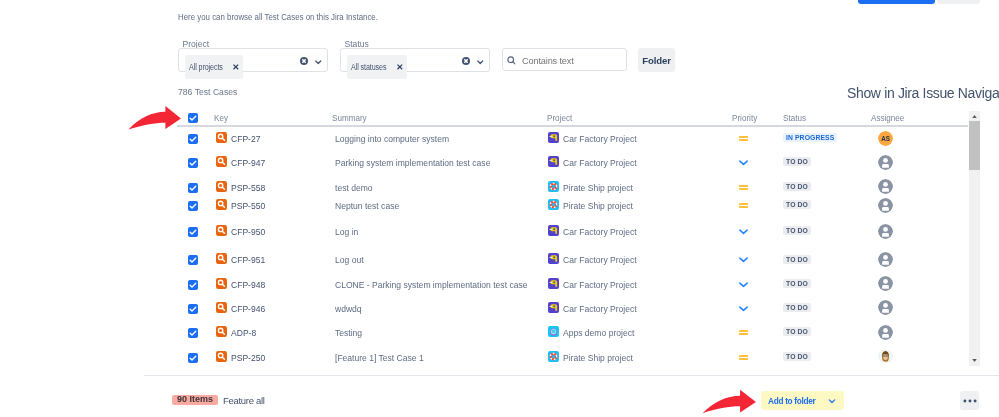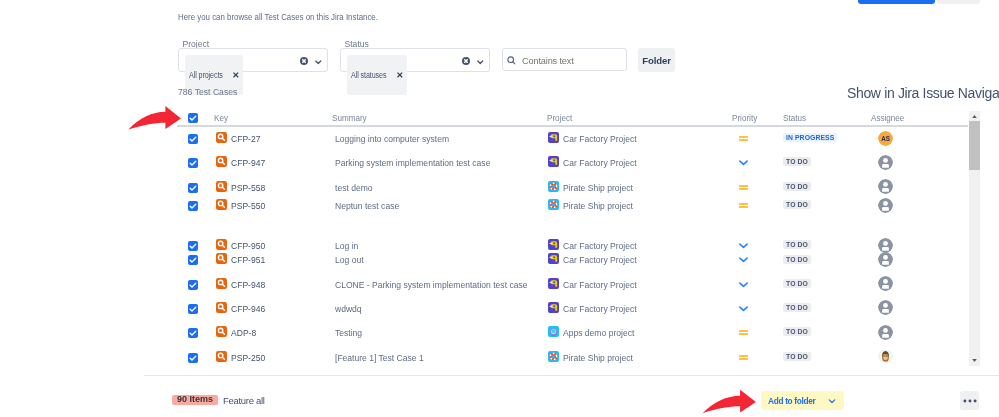"All projects" .chip { padding: 12px 4px -> 4px 4px }
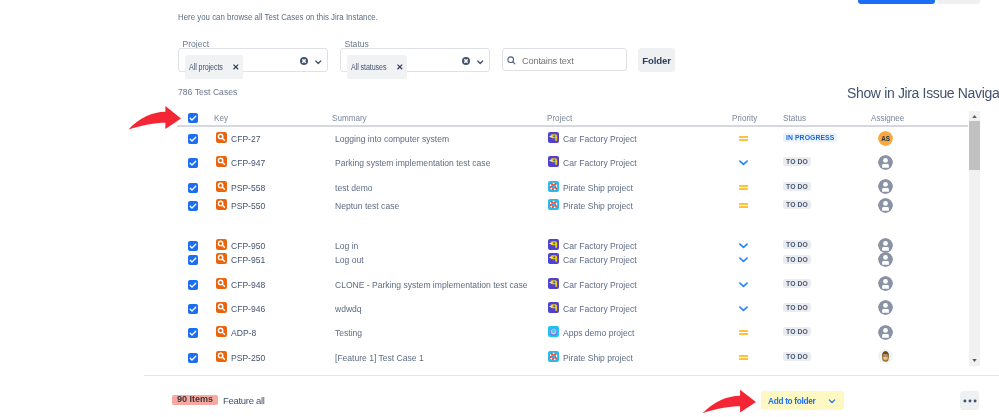"CFP-950" div.row { top: 126px -> 112px }
